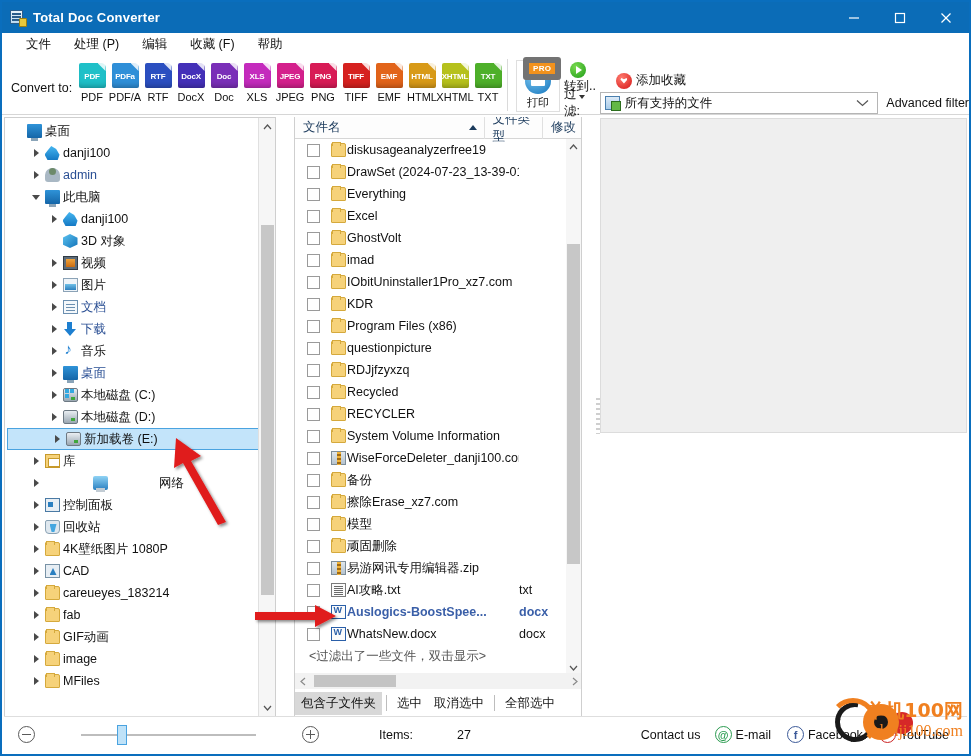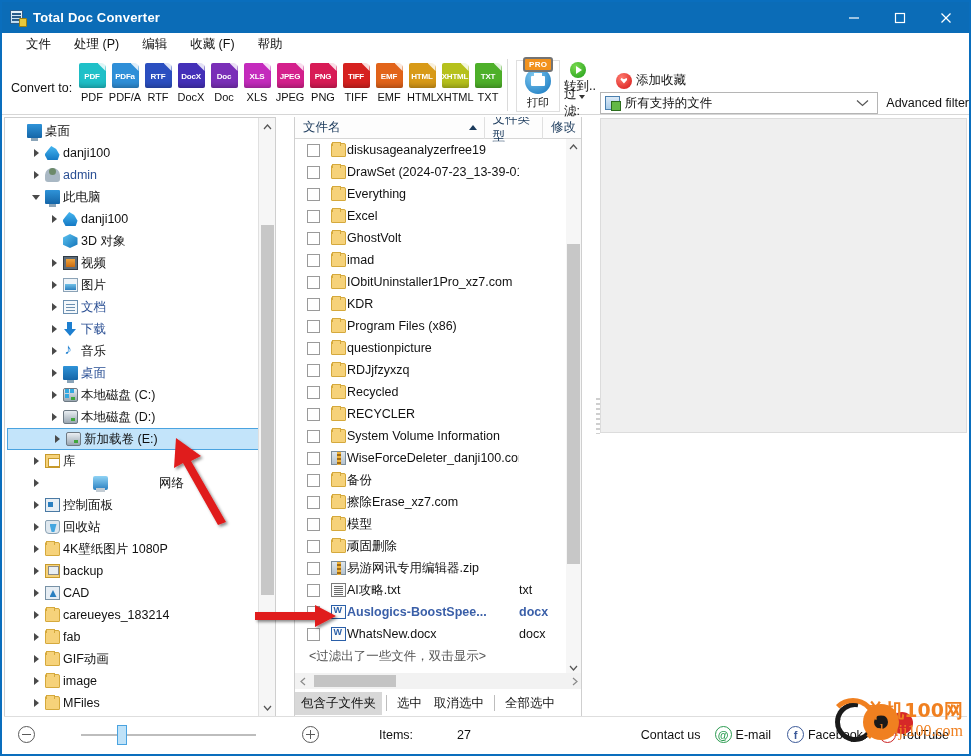"PRO" .pro-badge { border: 2px solid #737373 -> 6px solid #737373 }
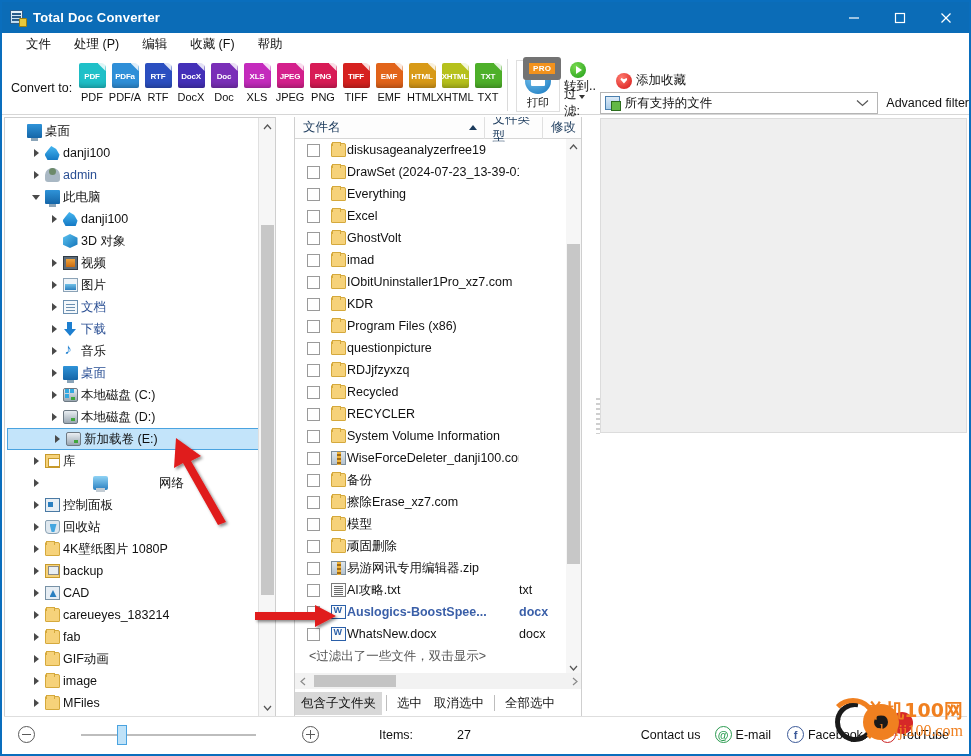"backup" div.trow { html: <div> <span> <span></span> </span> <span> <span></span> </span> <span>backup</span> </div> -> none }
